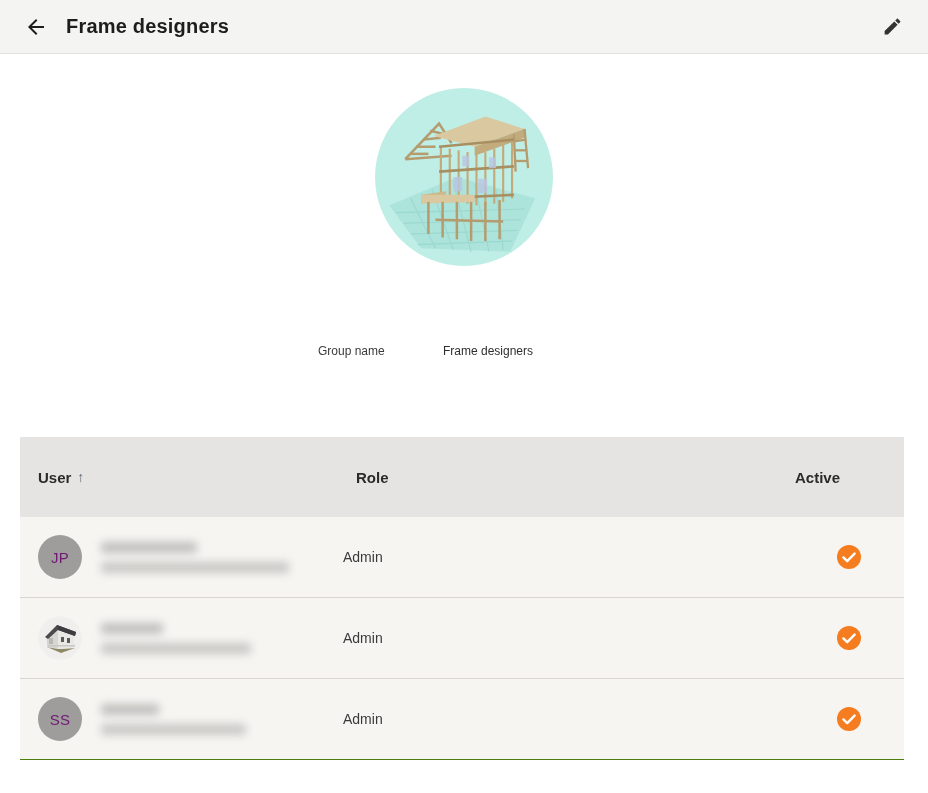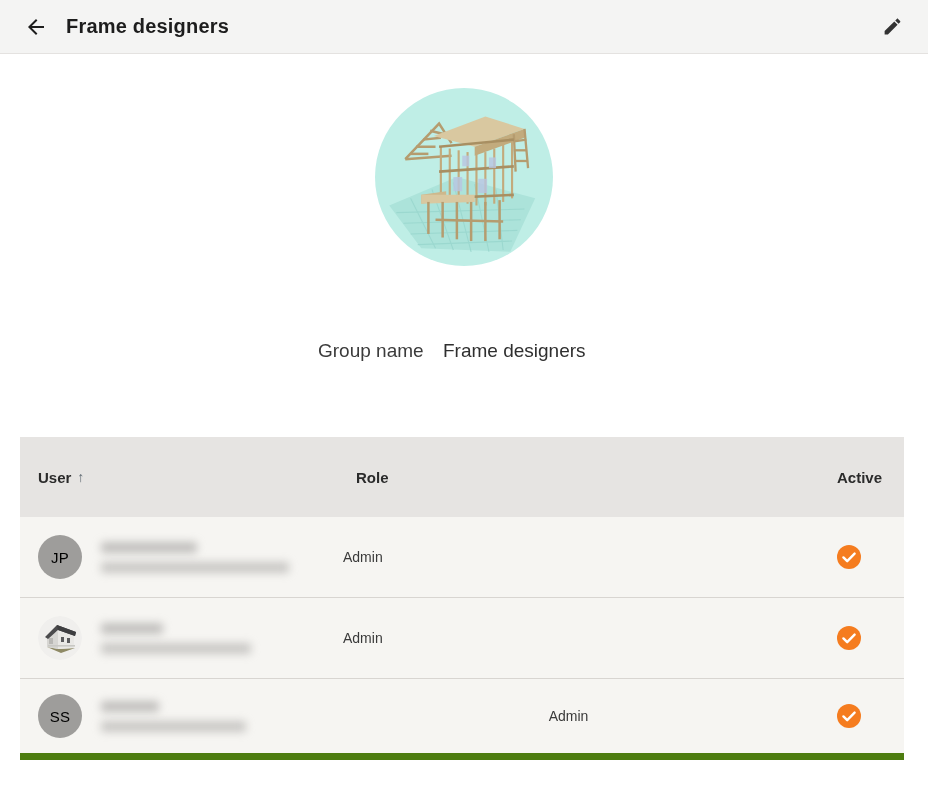"Group name" .info-row { font-size: 19px -> 12px }
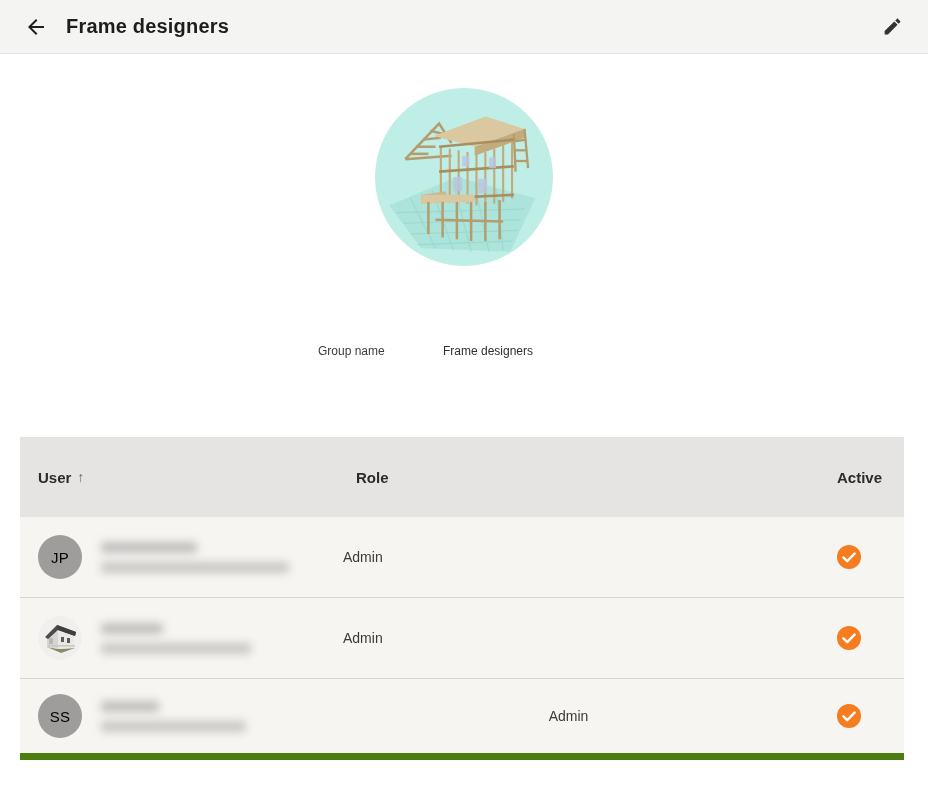"Active" .col-active { padding-right: 22px -> 64px }
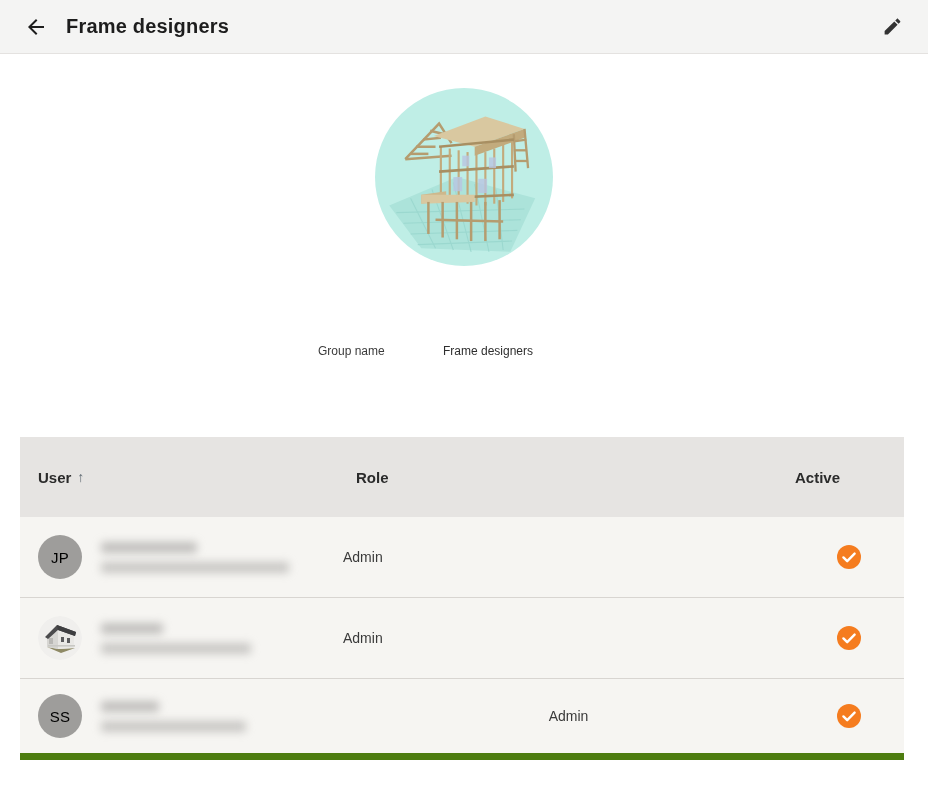"JP" .row-avatar.initials { color: #000000 -> #701a75 }
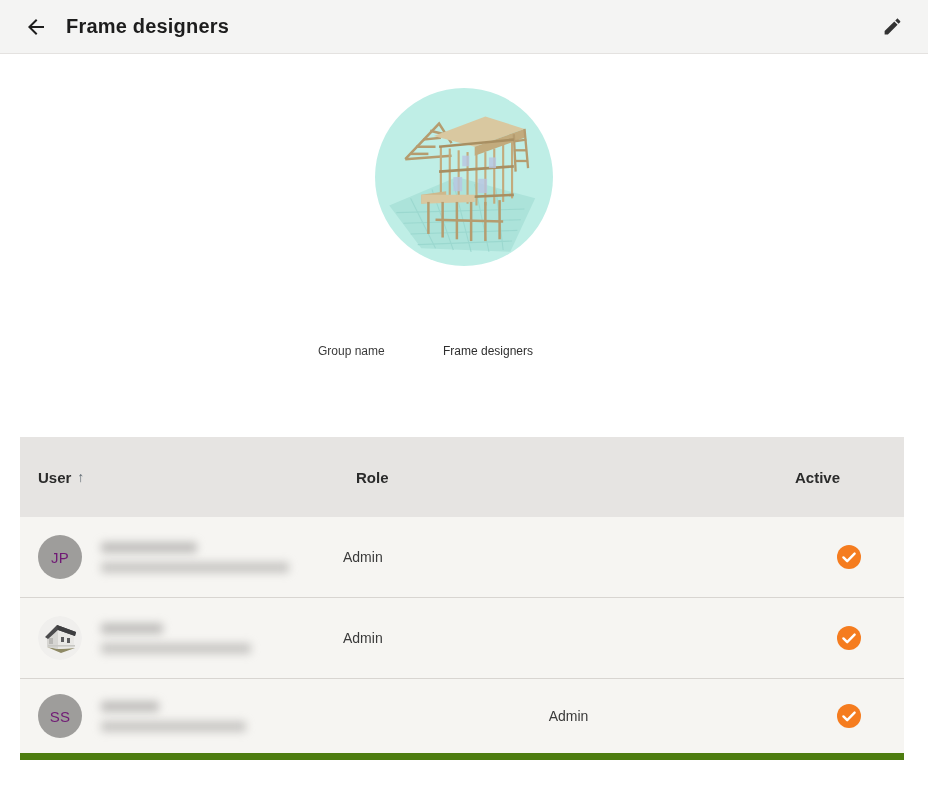"SS" .trow:last-child { border-bottom: 7px solid #4d7c0f -> 1px solid #4d7c0f; text-align: center -> none }
